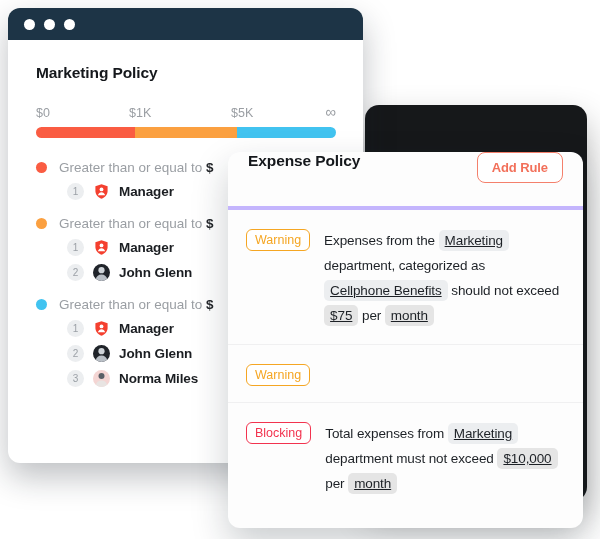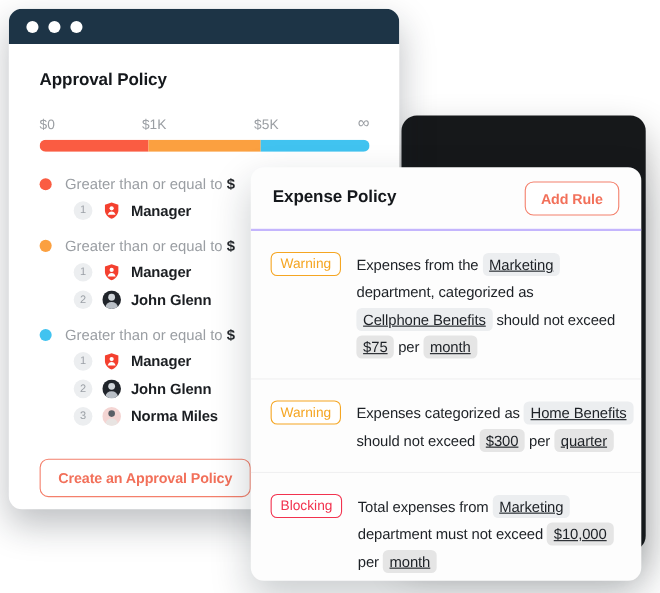"Approval Policy" div.panel-title { text: Approval -> Marketing }
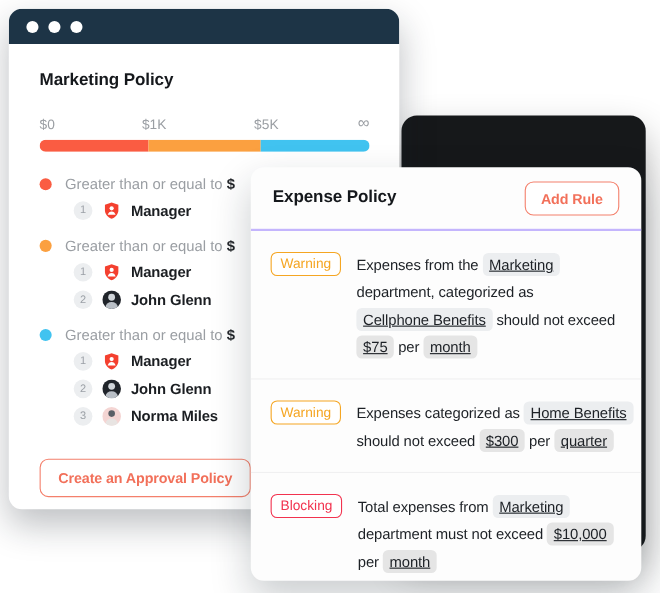"Expense Policy" .card-head { align-items: center -> flex-start; border-bottom: 2px solid #c4b5fd -> 4px solid #c4b5fd }
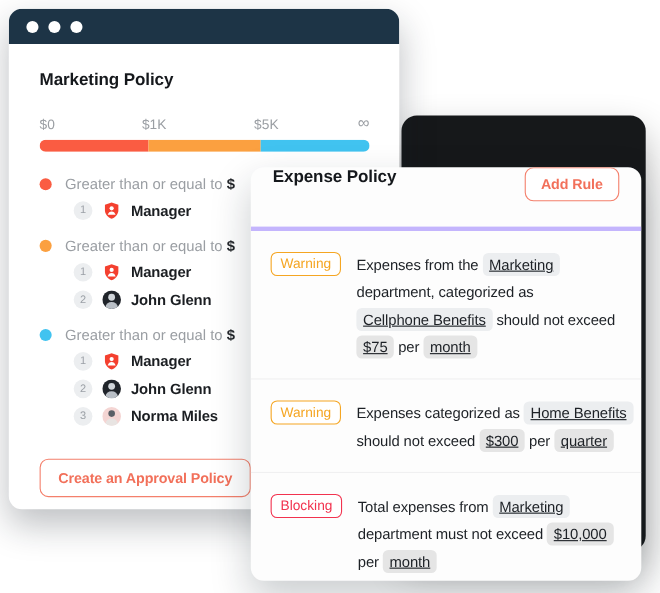"Expenses categorized as Home Benefits" div.rule-text { html: <div>Expenses categorized as <span>Home Benefits</span> should not exceed <span>$300</span> per <span>quarter</span></div> -> none }
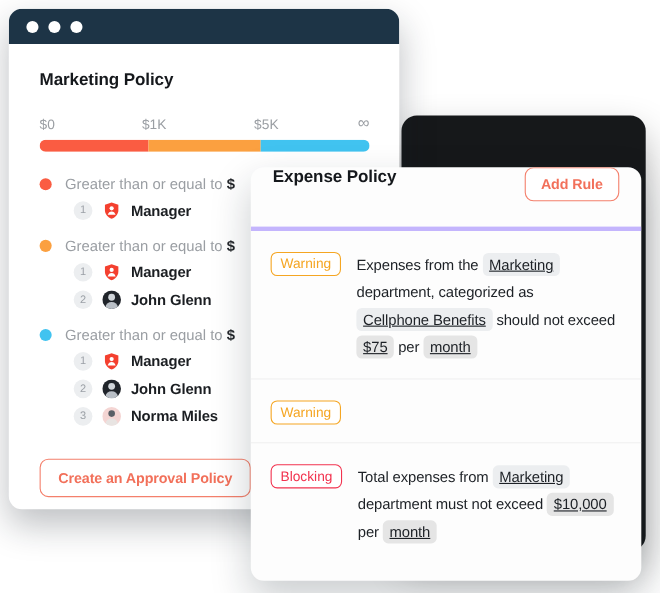"Create an Approval Policy" button.btn-outline { html: <button>Create an Approval Policy</button> -> none }
